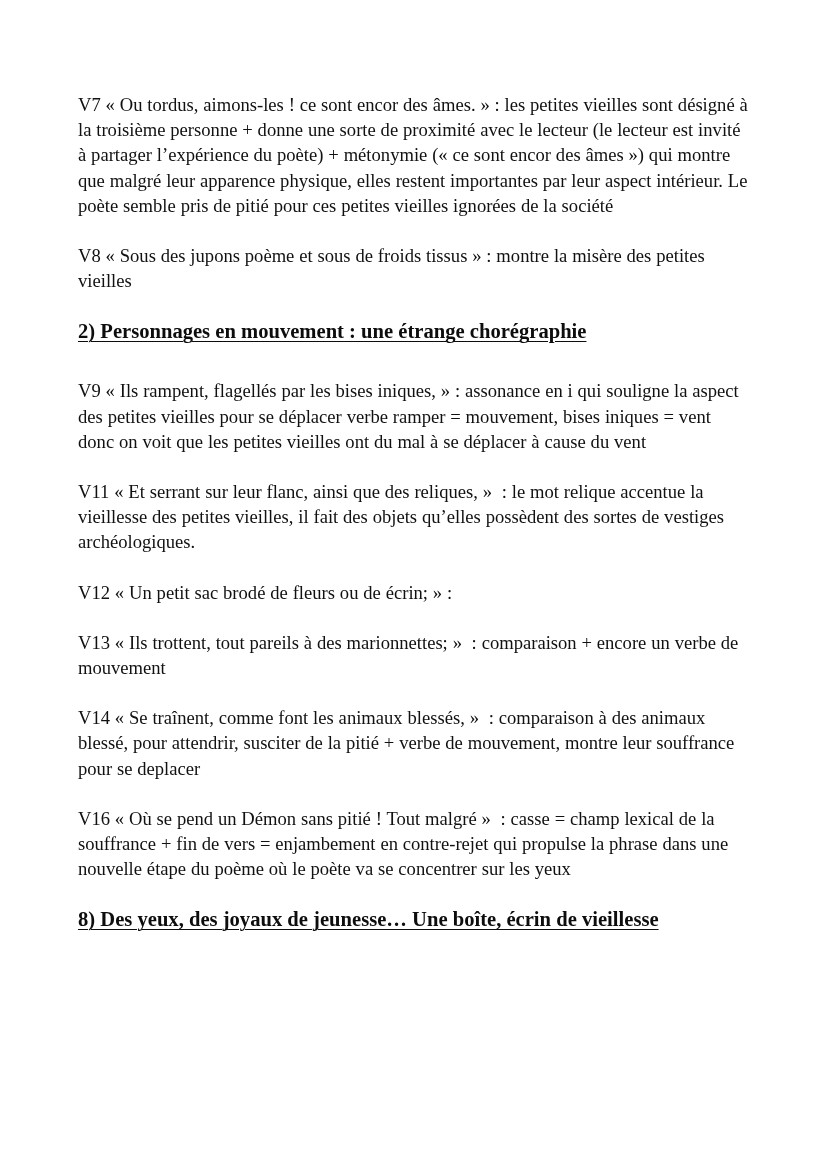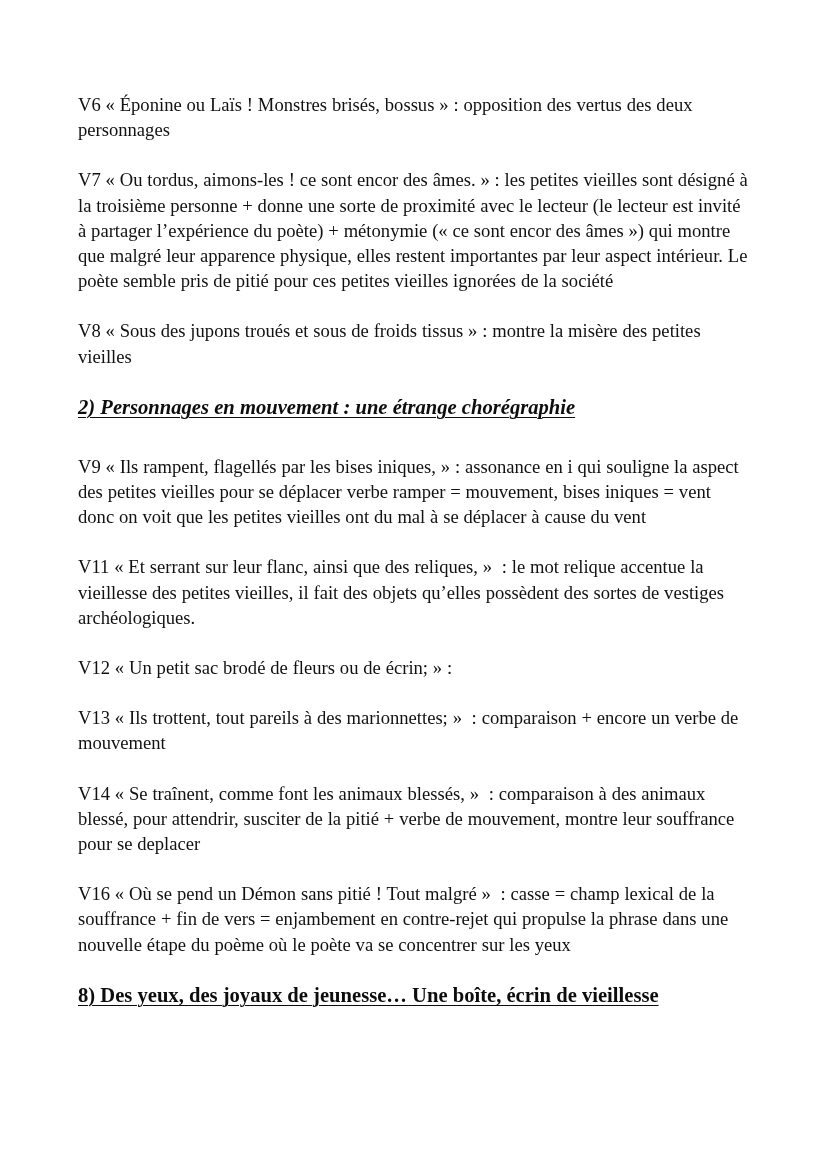"V6 « Éponine ou Laïs" p.para { html: <p>V6 « Éponine ou Laïs ! Monstres brisés, bossus » : opposition des vertus des deux personnages</p> -> none }
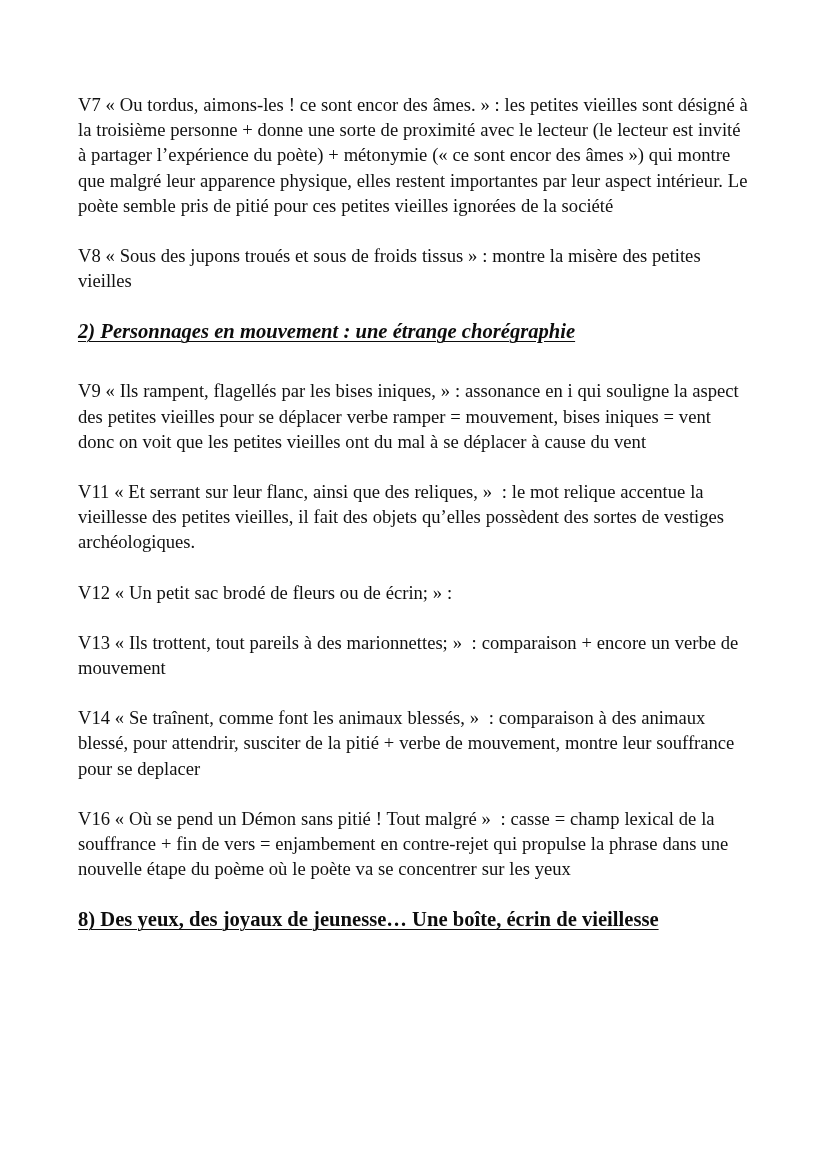"V8 « Sous des jupons" p.para { text: troués -> poème }
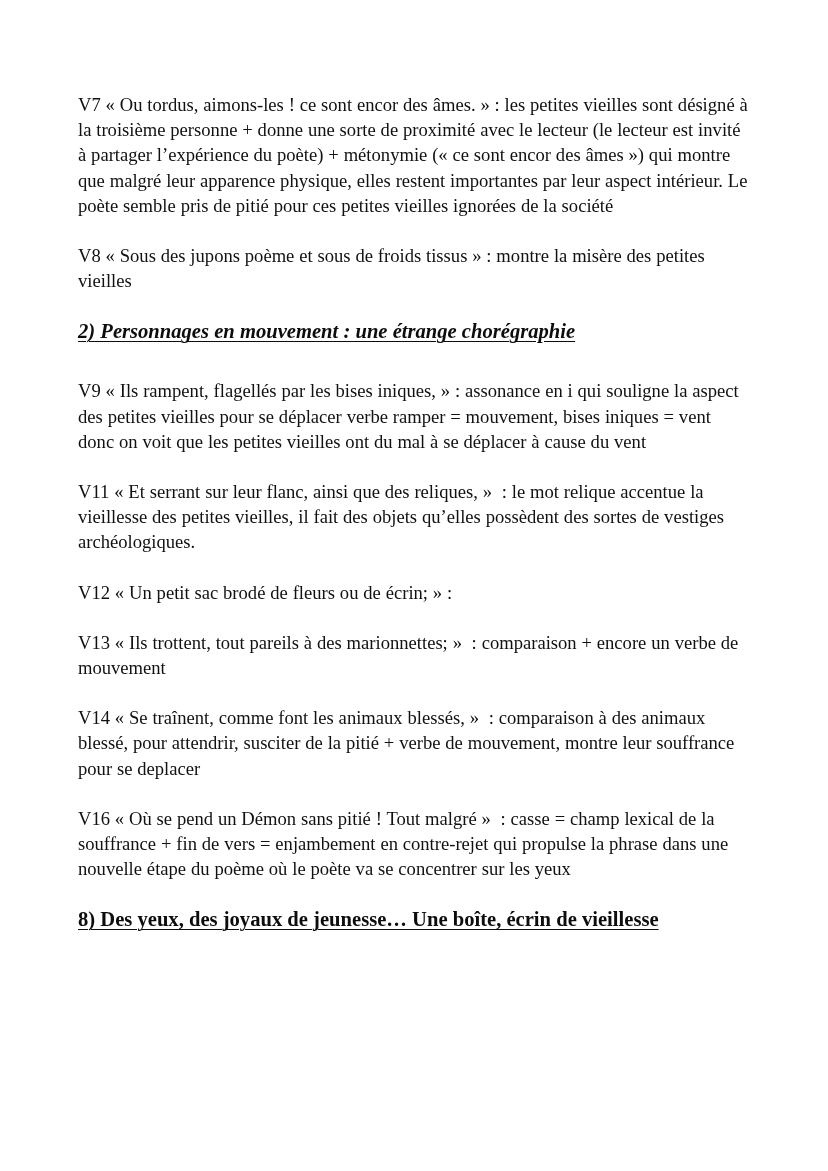"2) Personnages en mouvement :" .heading-wrap.h2 { font-style: italic -> none }
